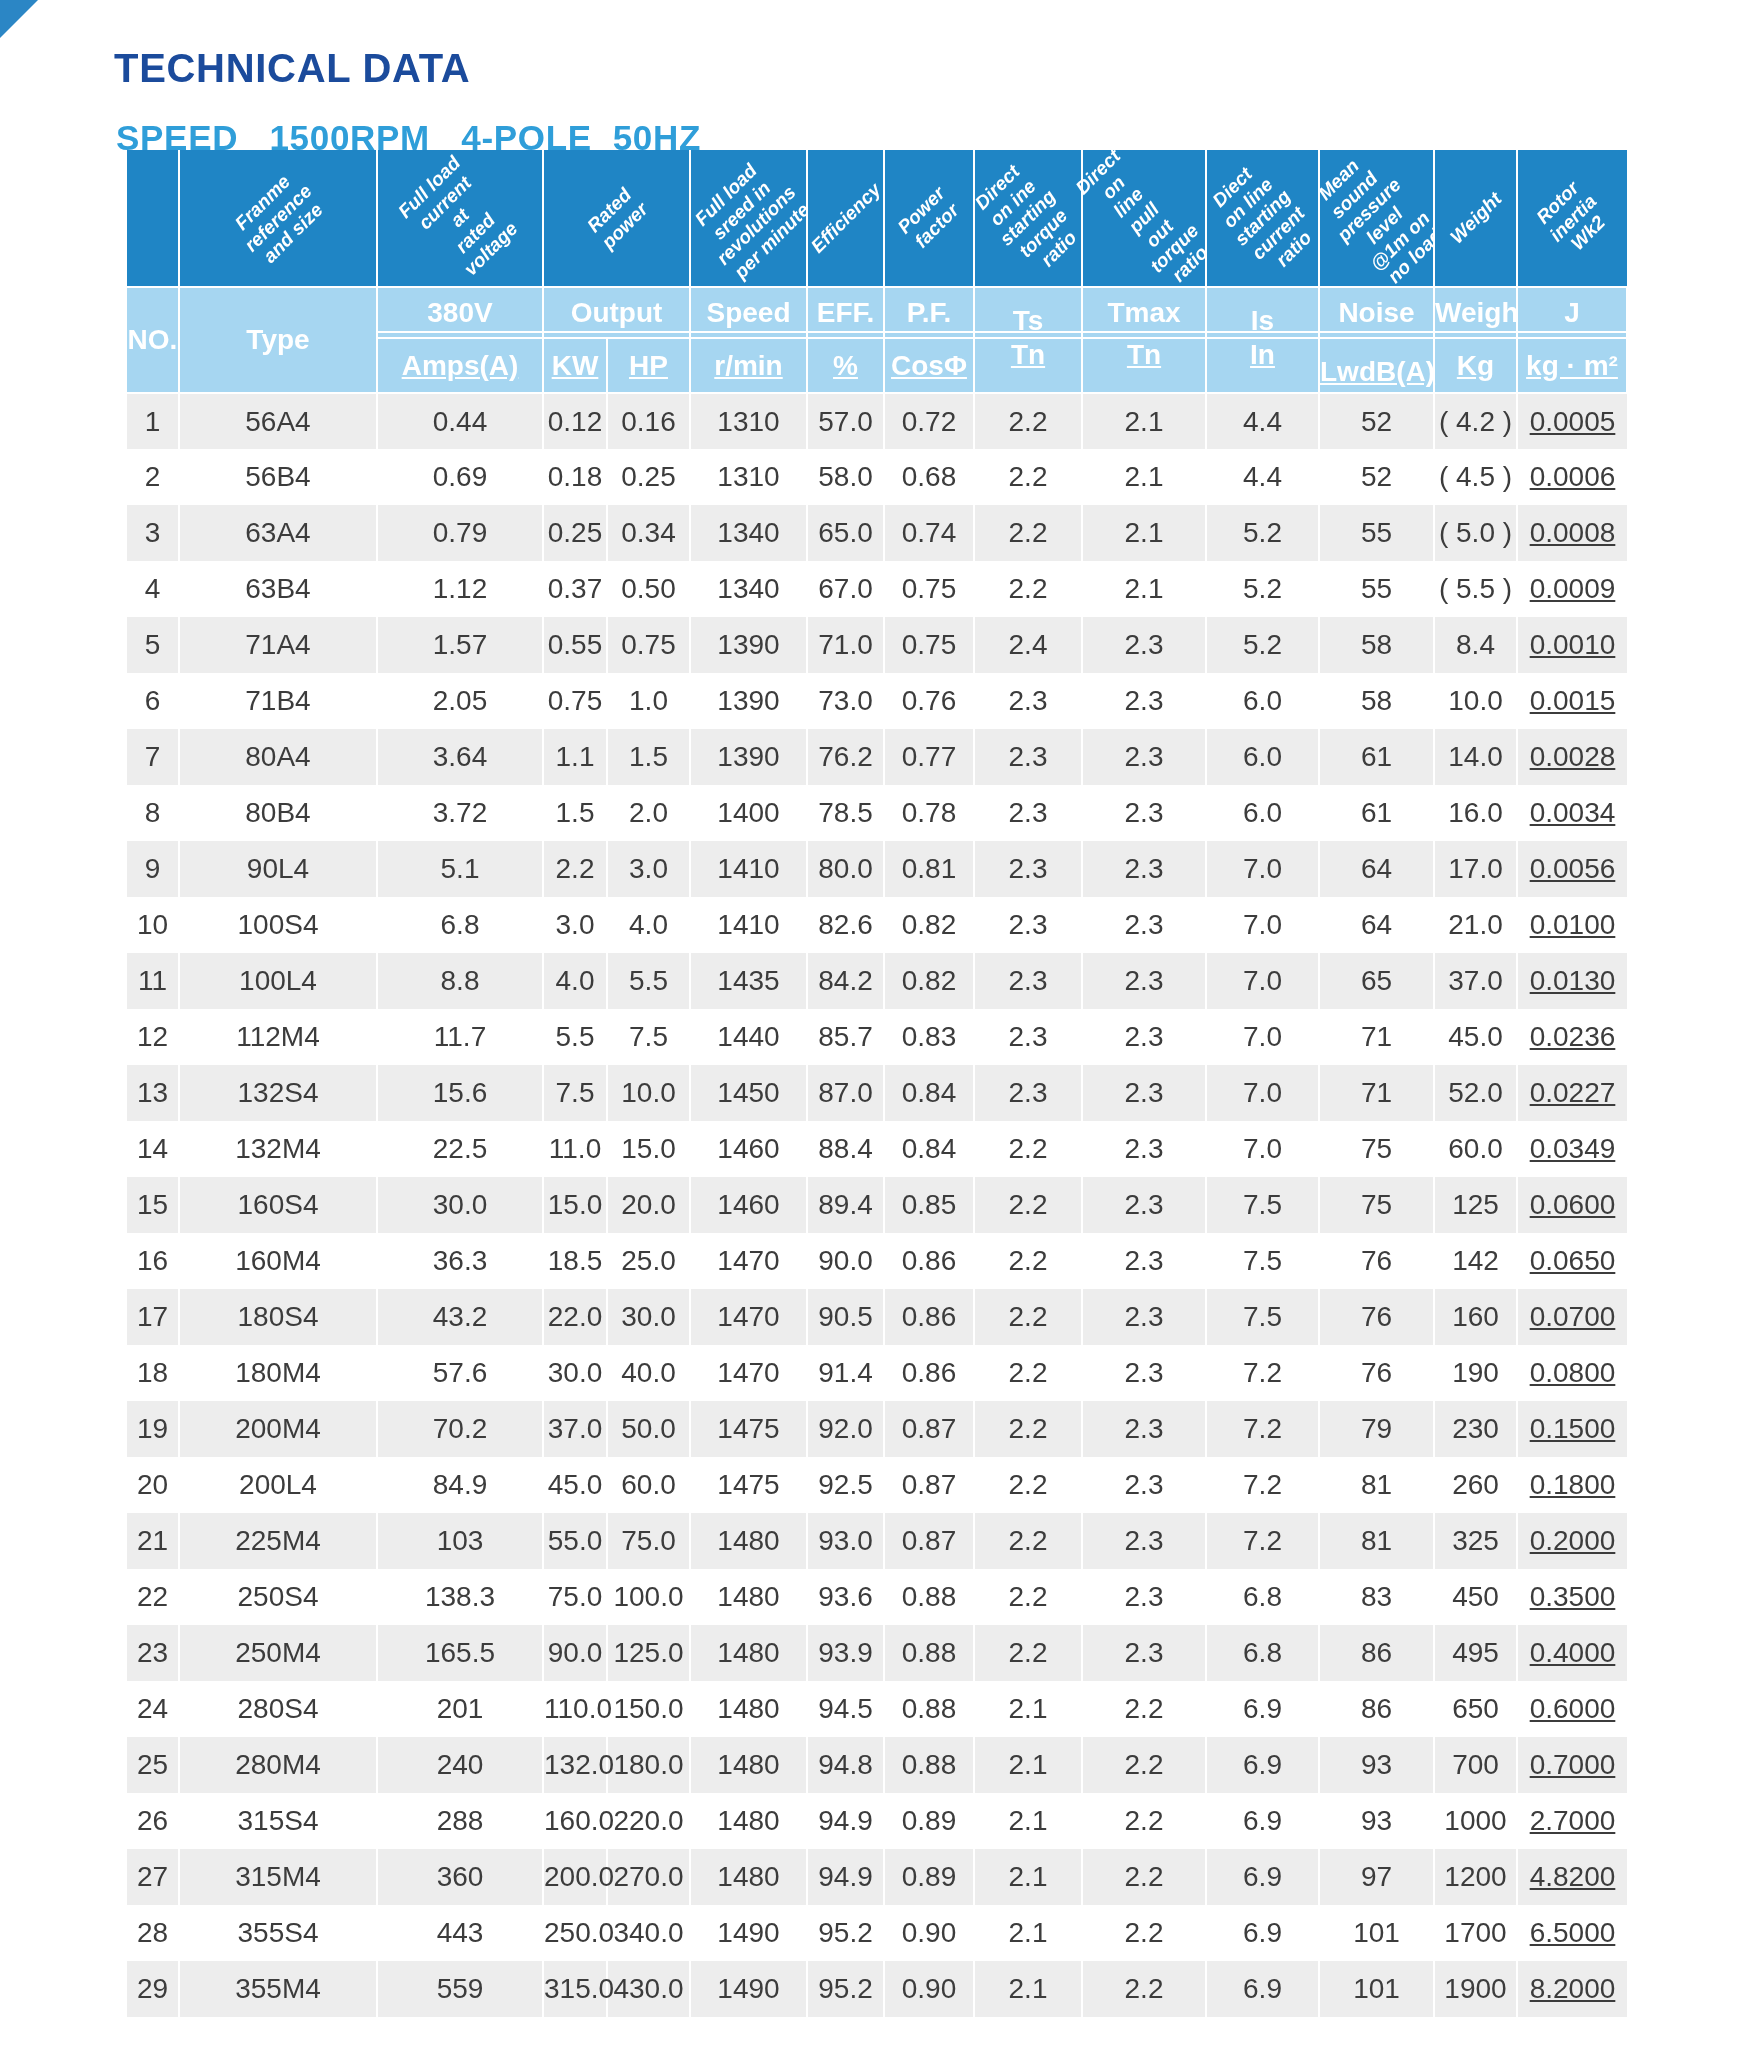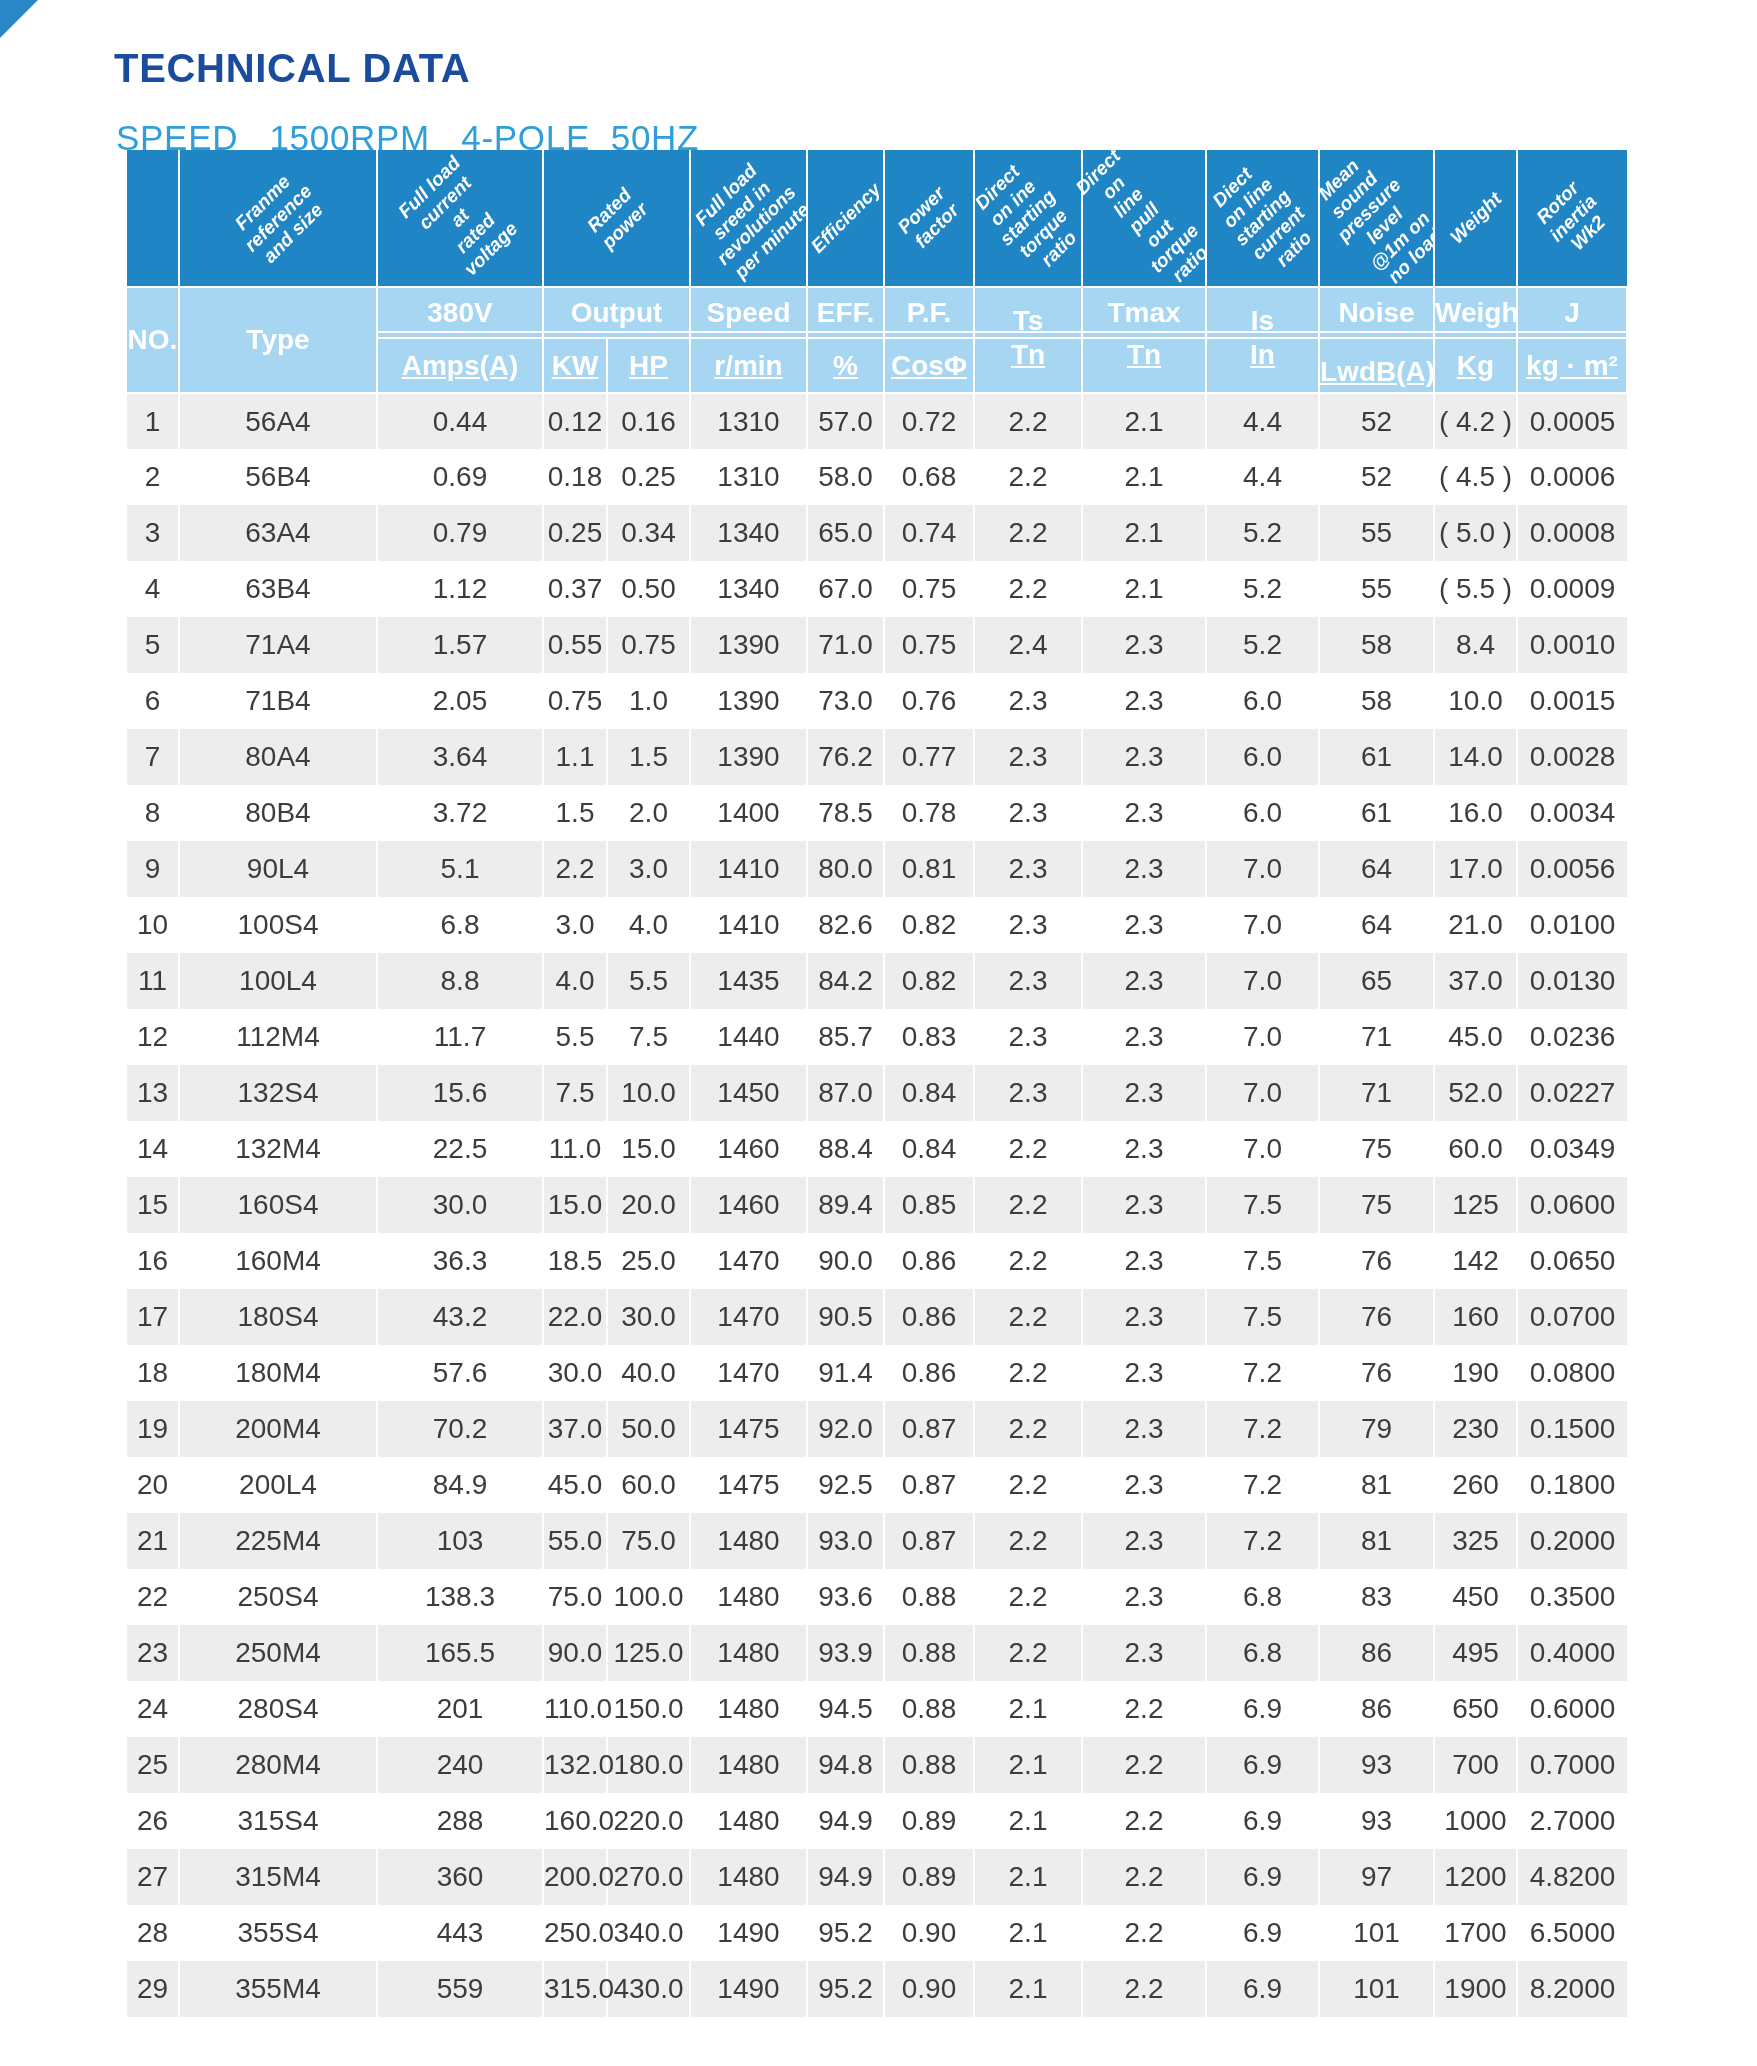"SPEED 1500RPM 4-POLE 50HZ" .page-subtitle { font-weight: normal -> bold }
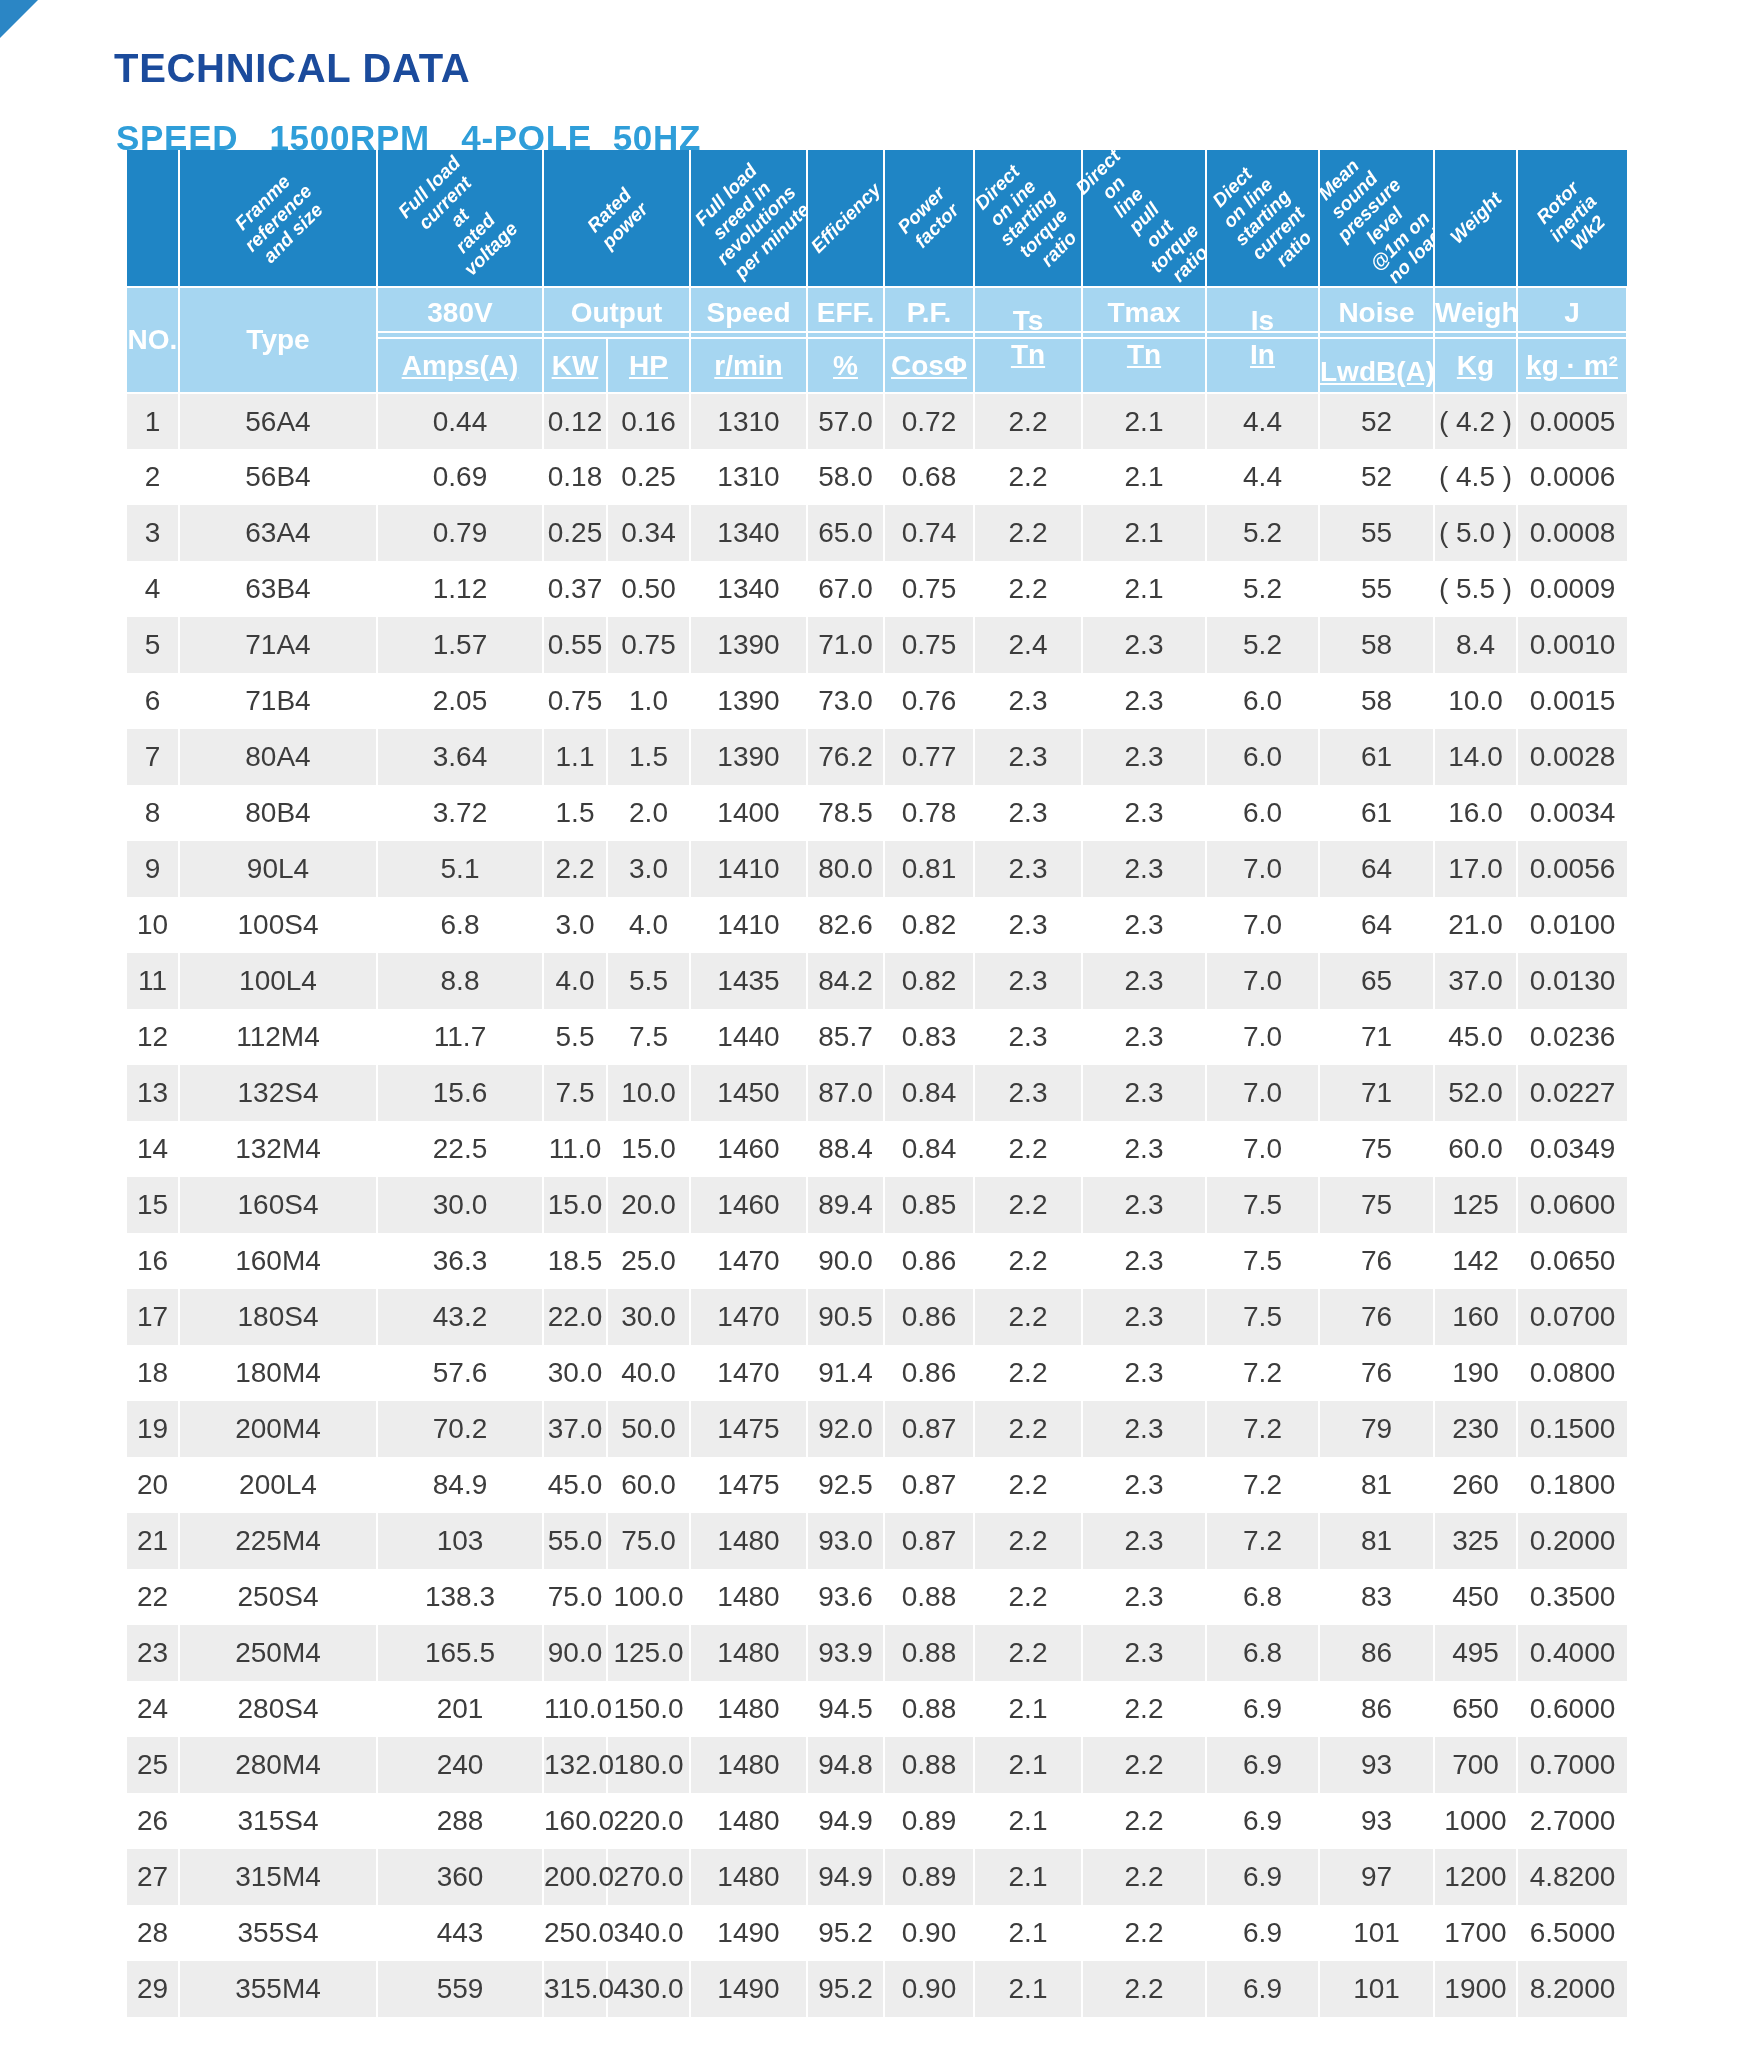"0.0005" tbody td:last-child { text-decoration: none -> underline }
